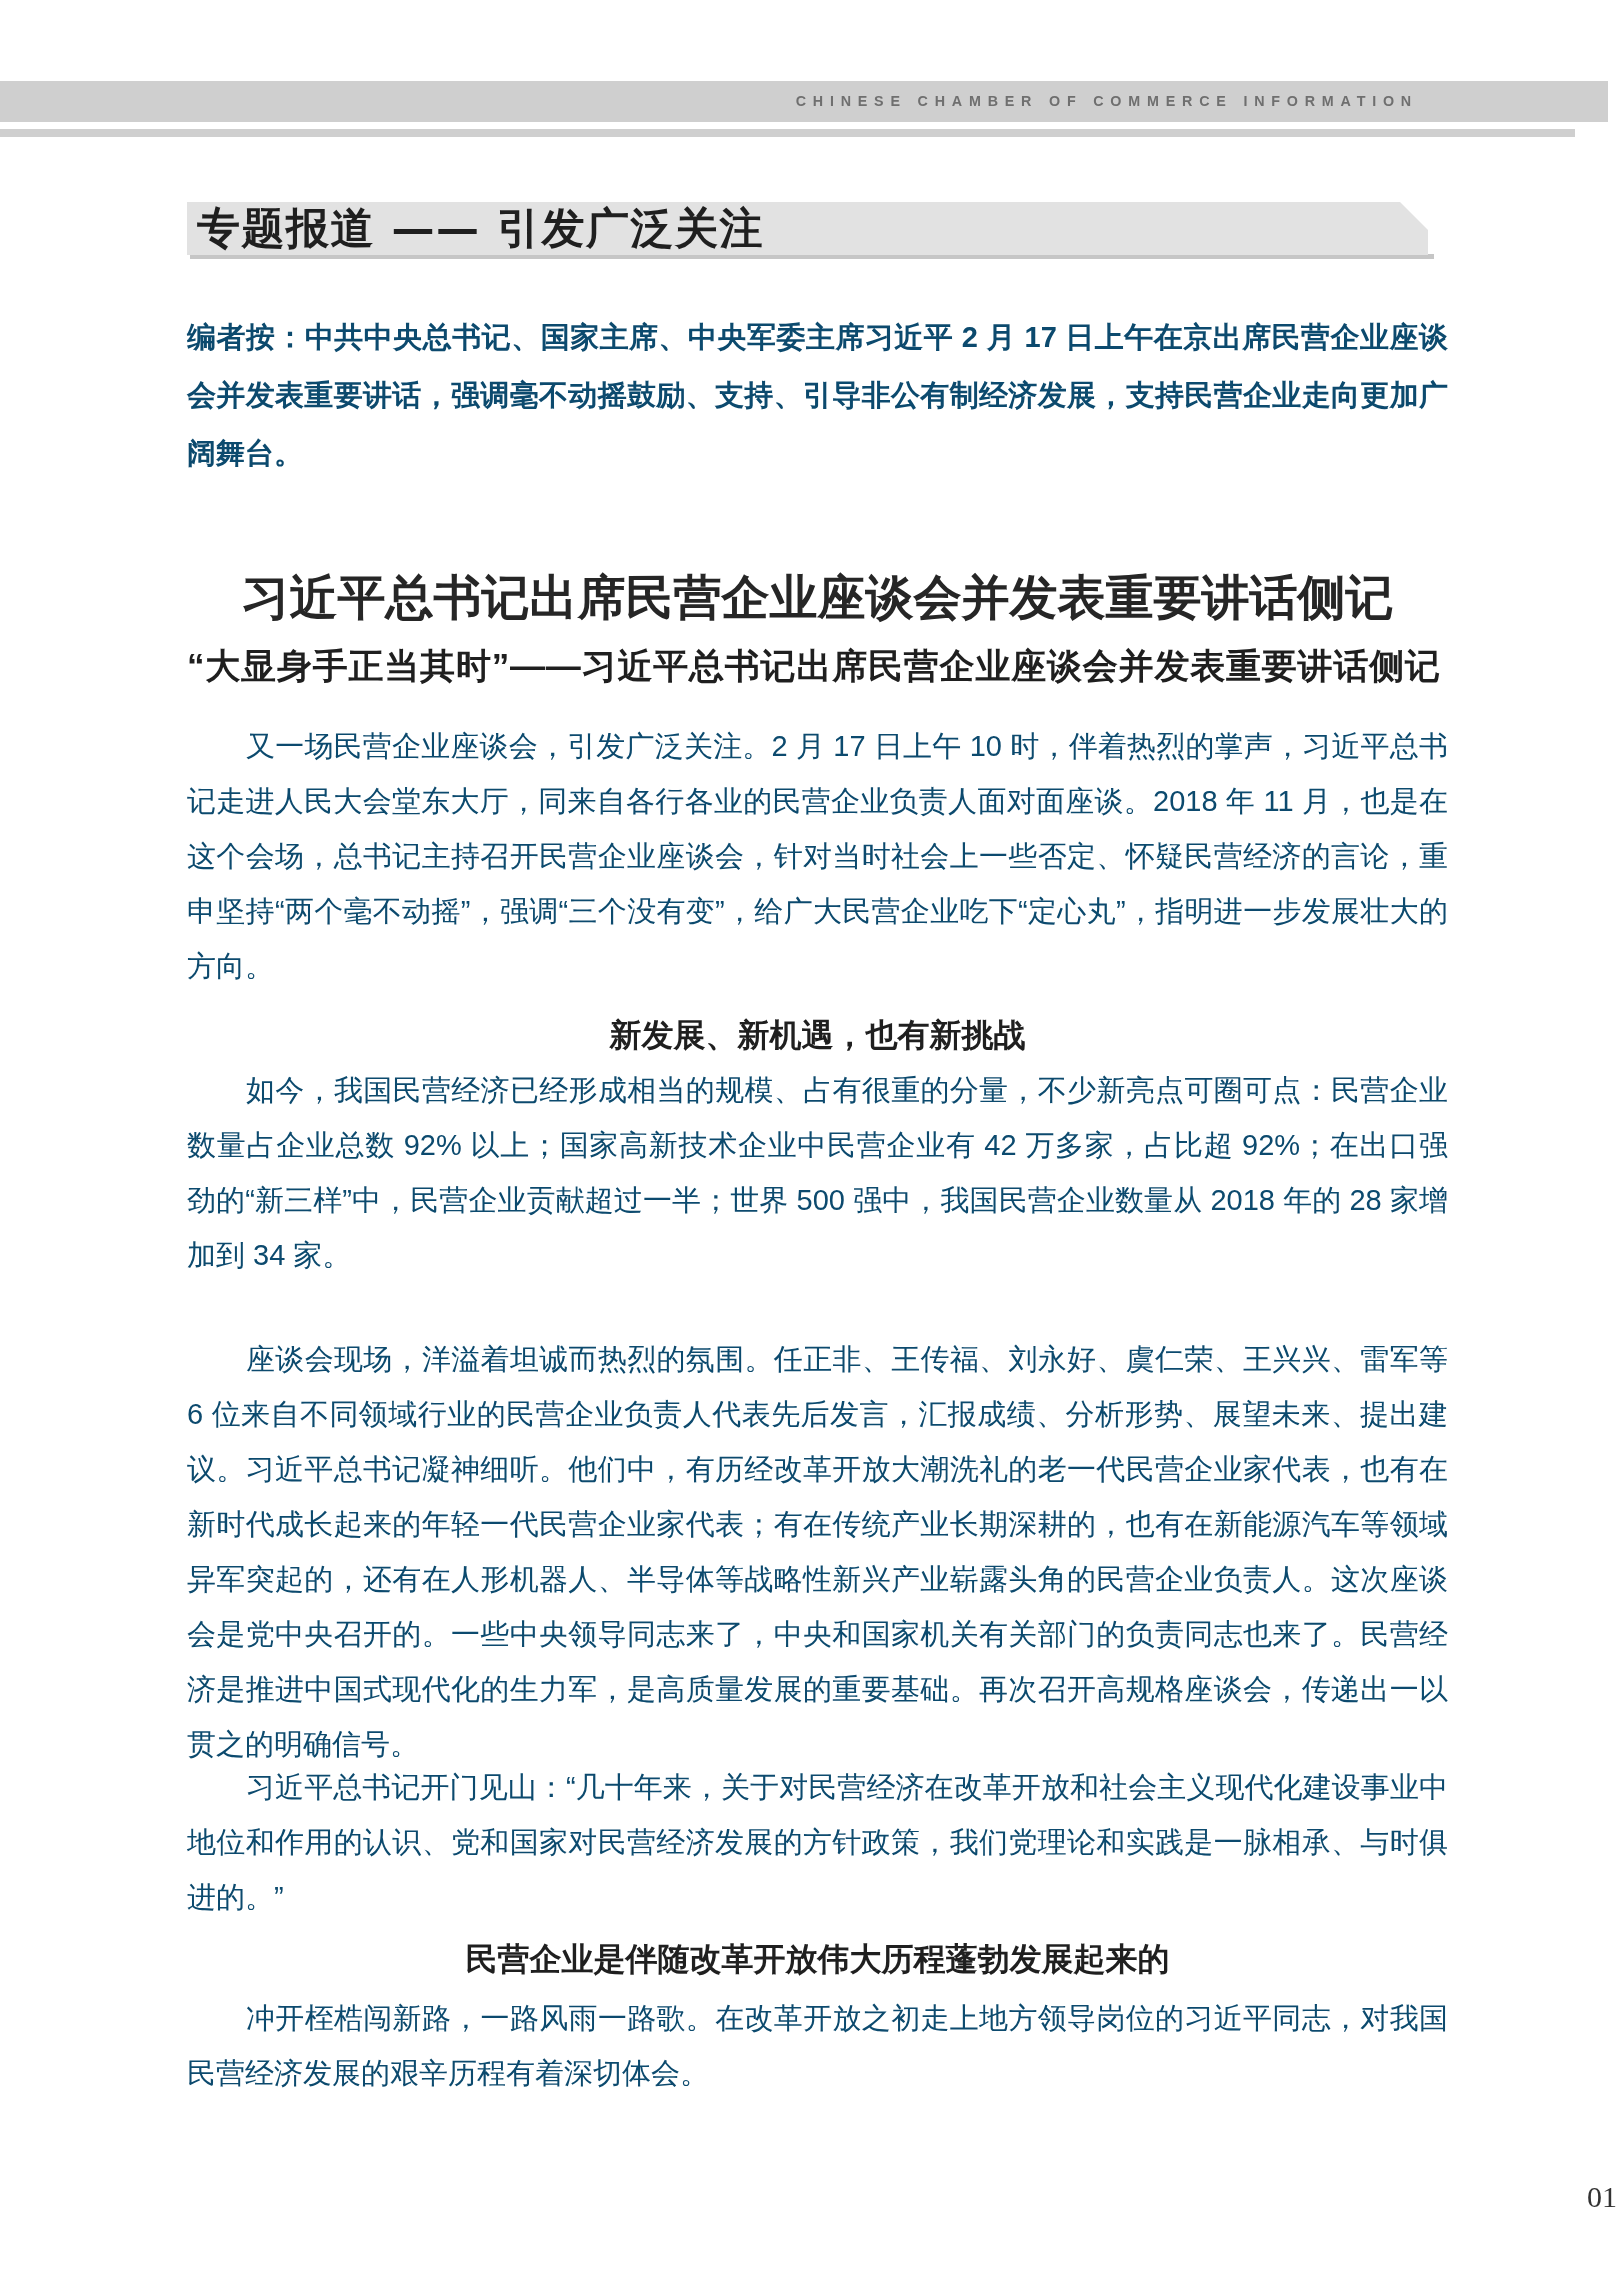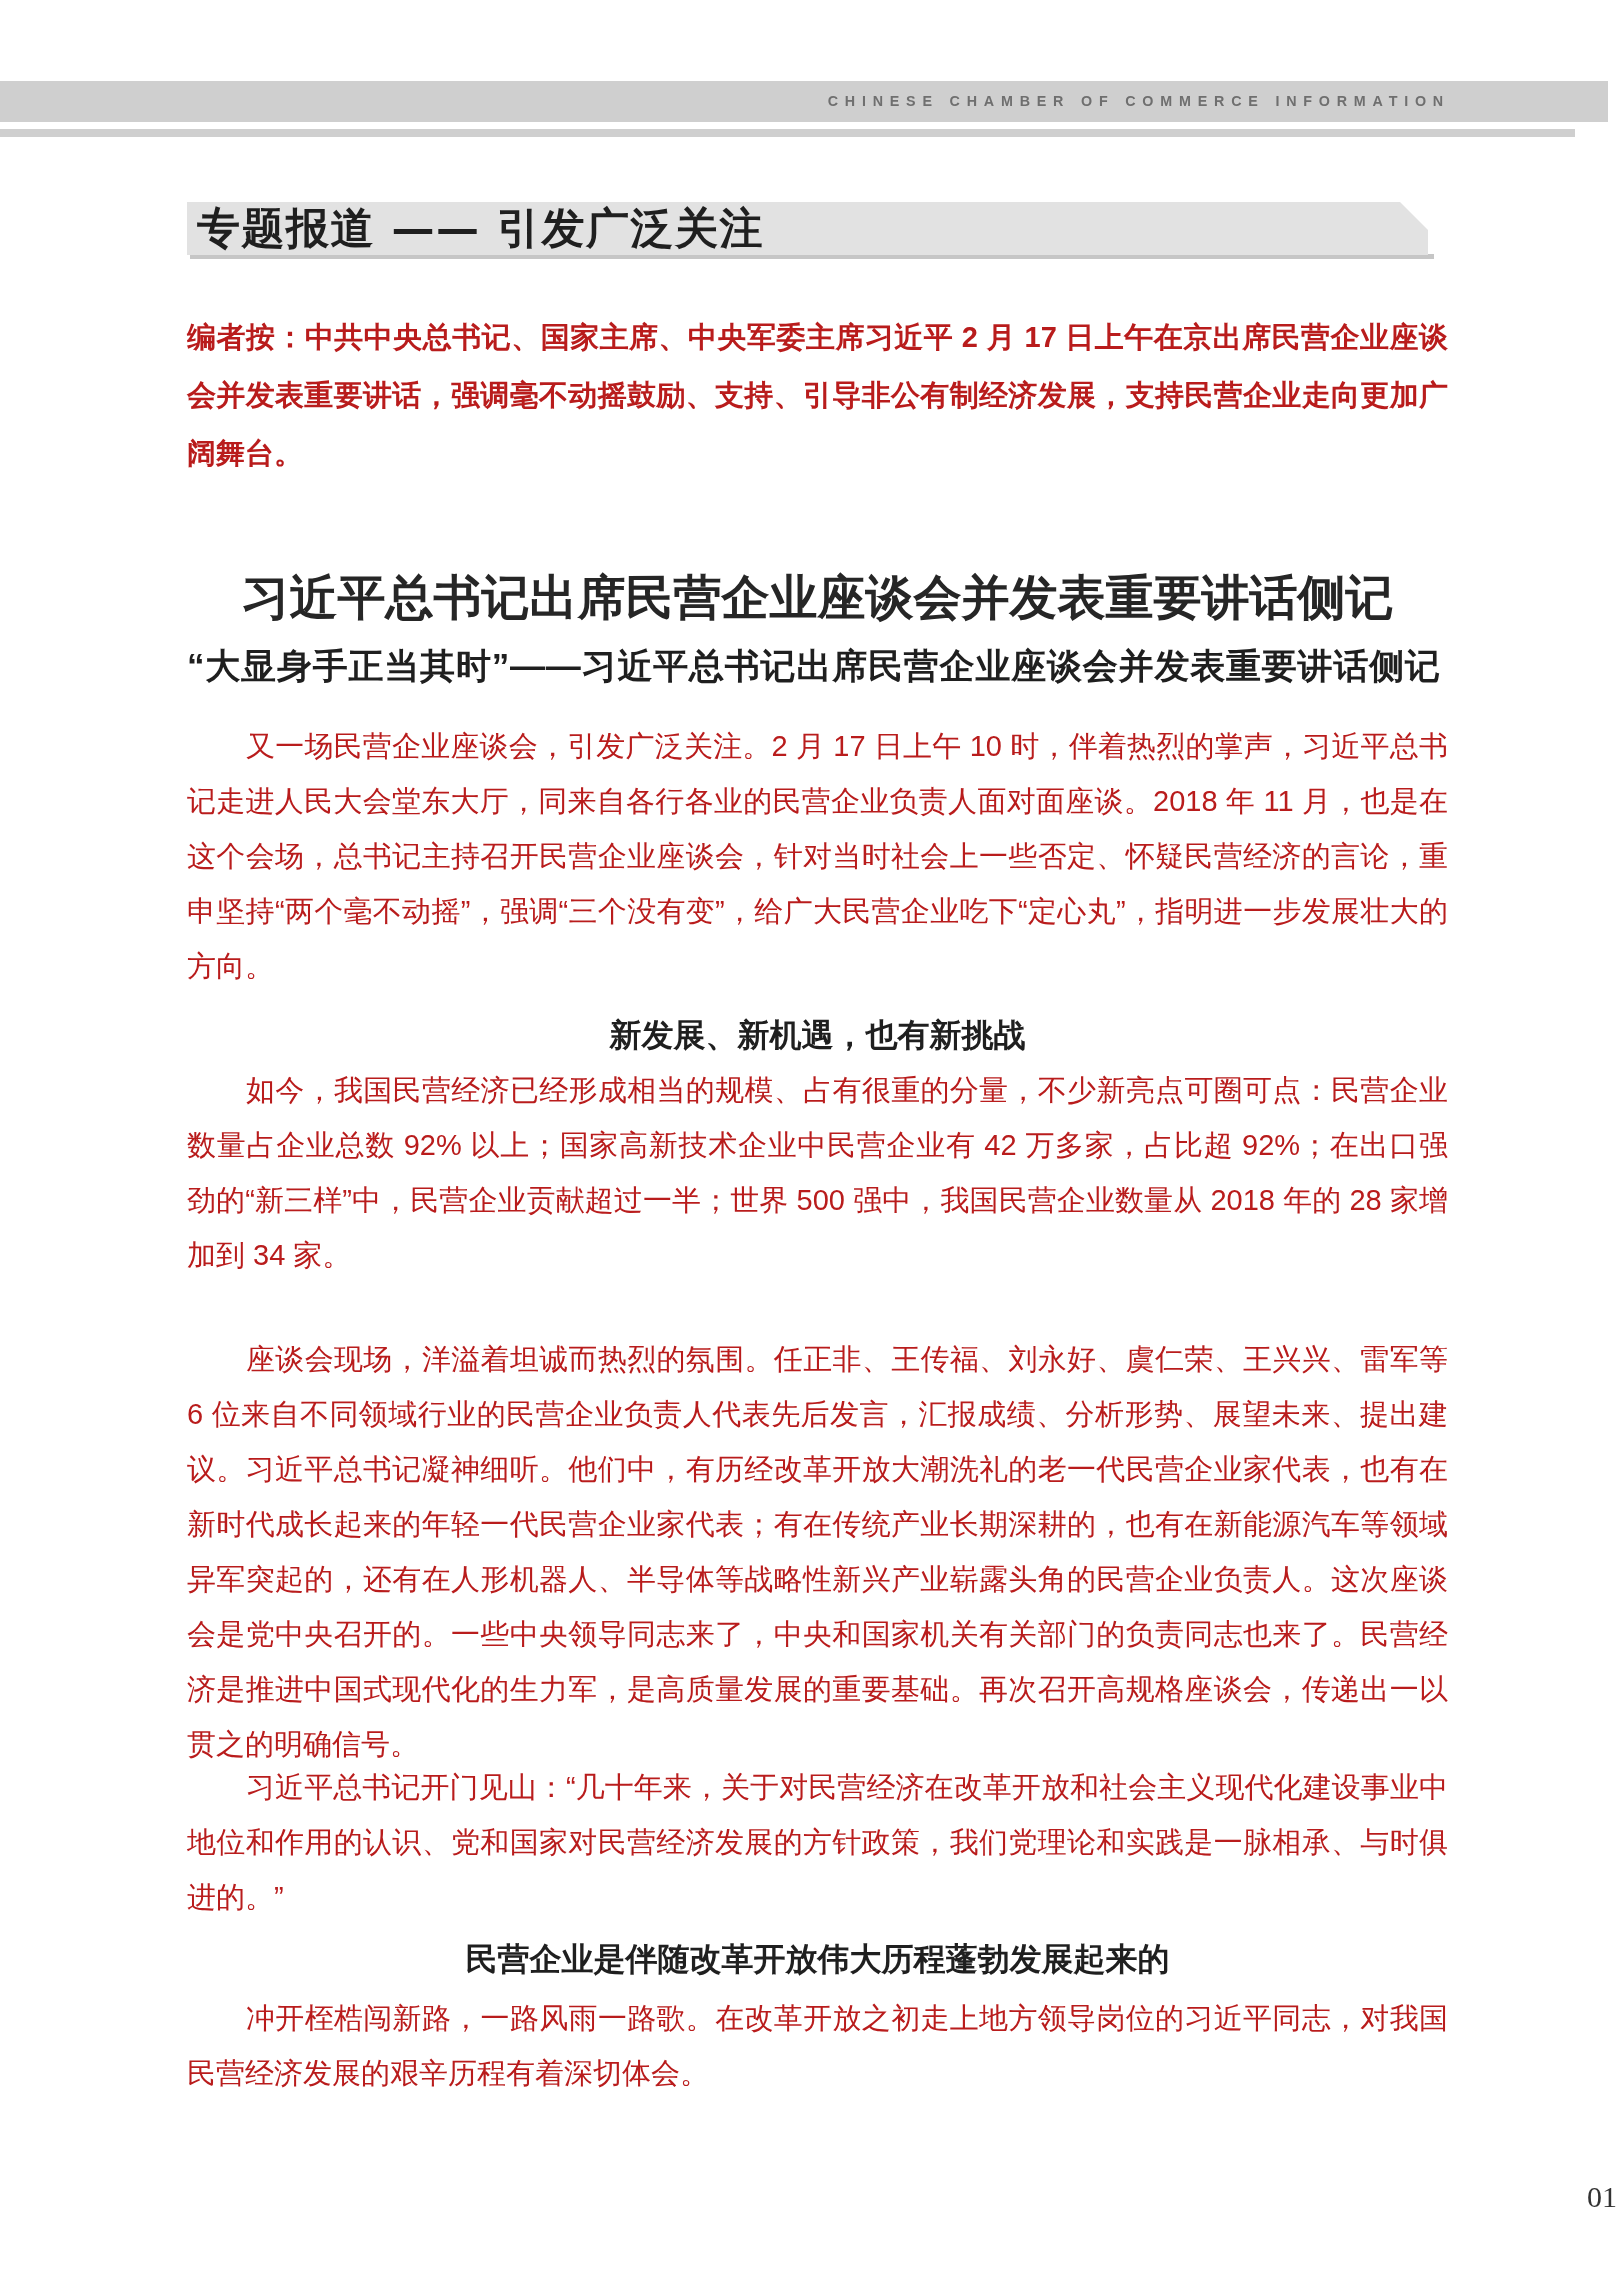"CHINESE CHAMBER OF COMMERCE INFORMATION" .masthead-text { padding-left: 32px -> none }
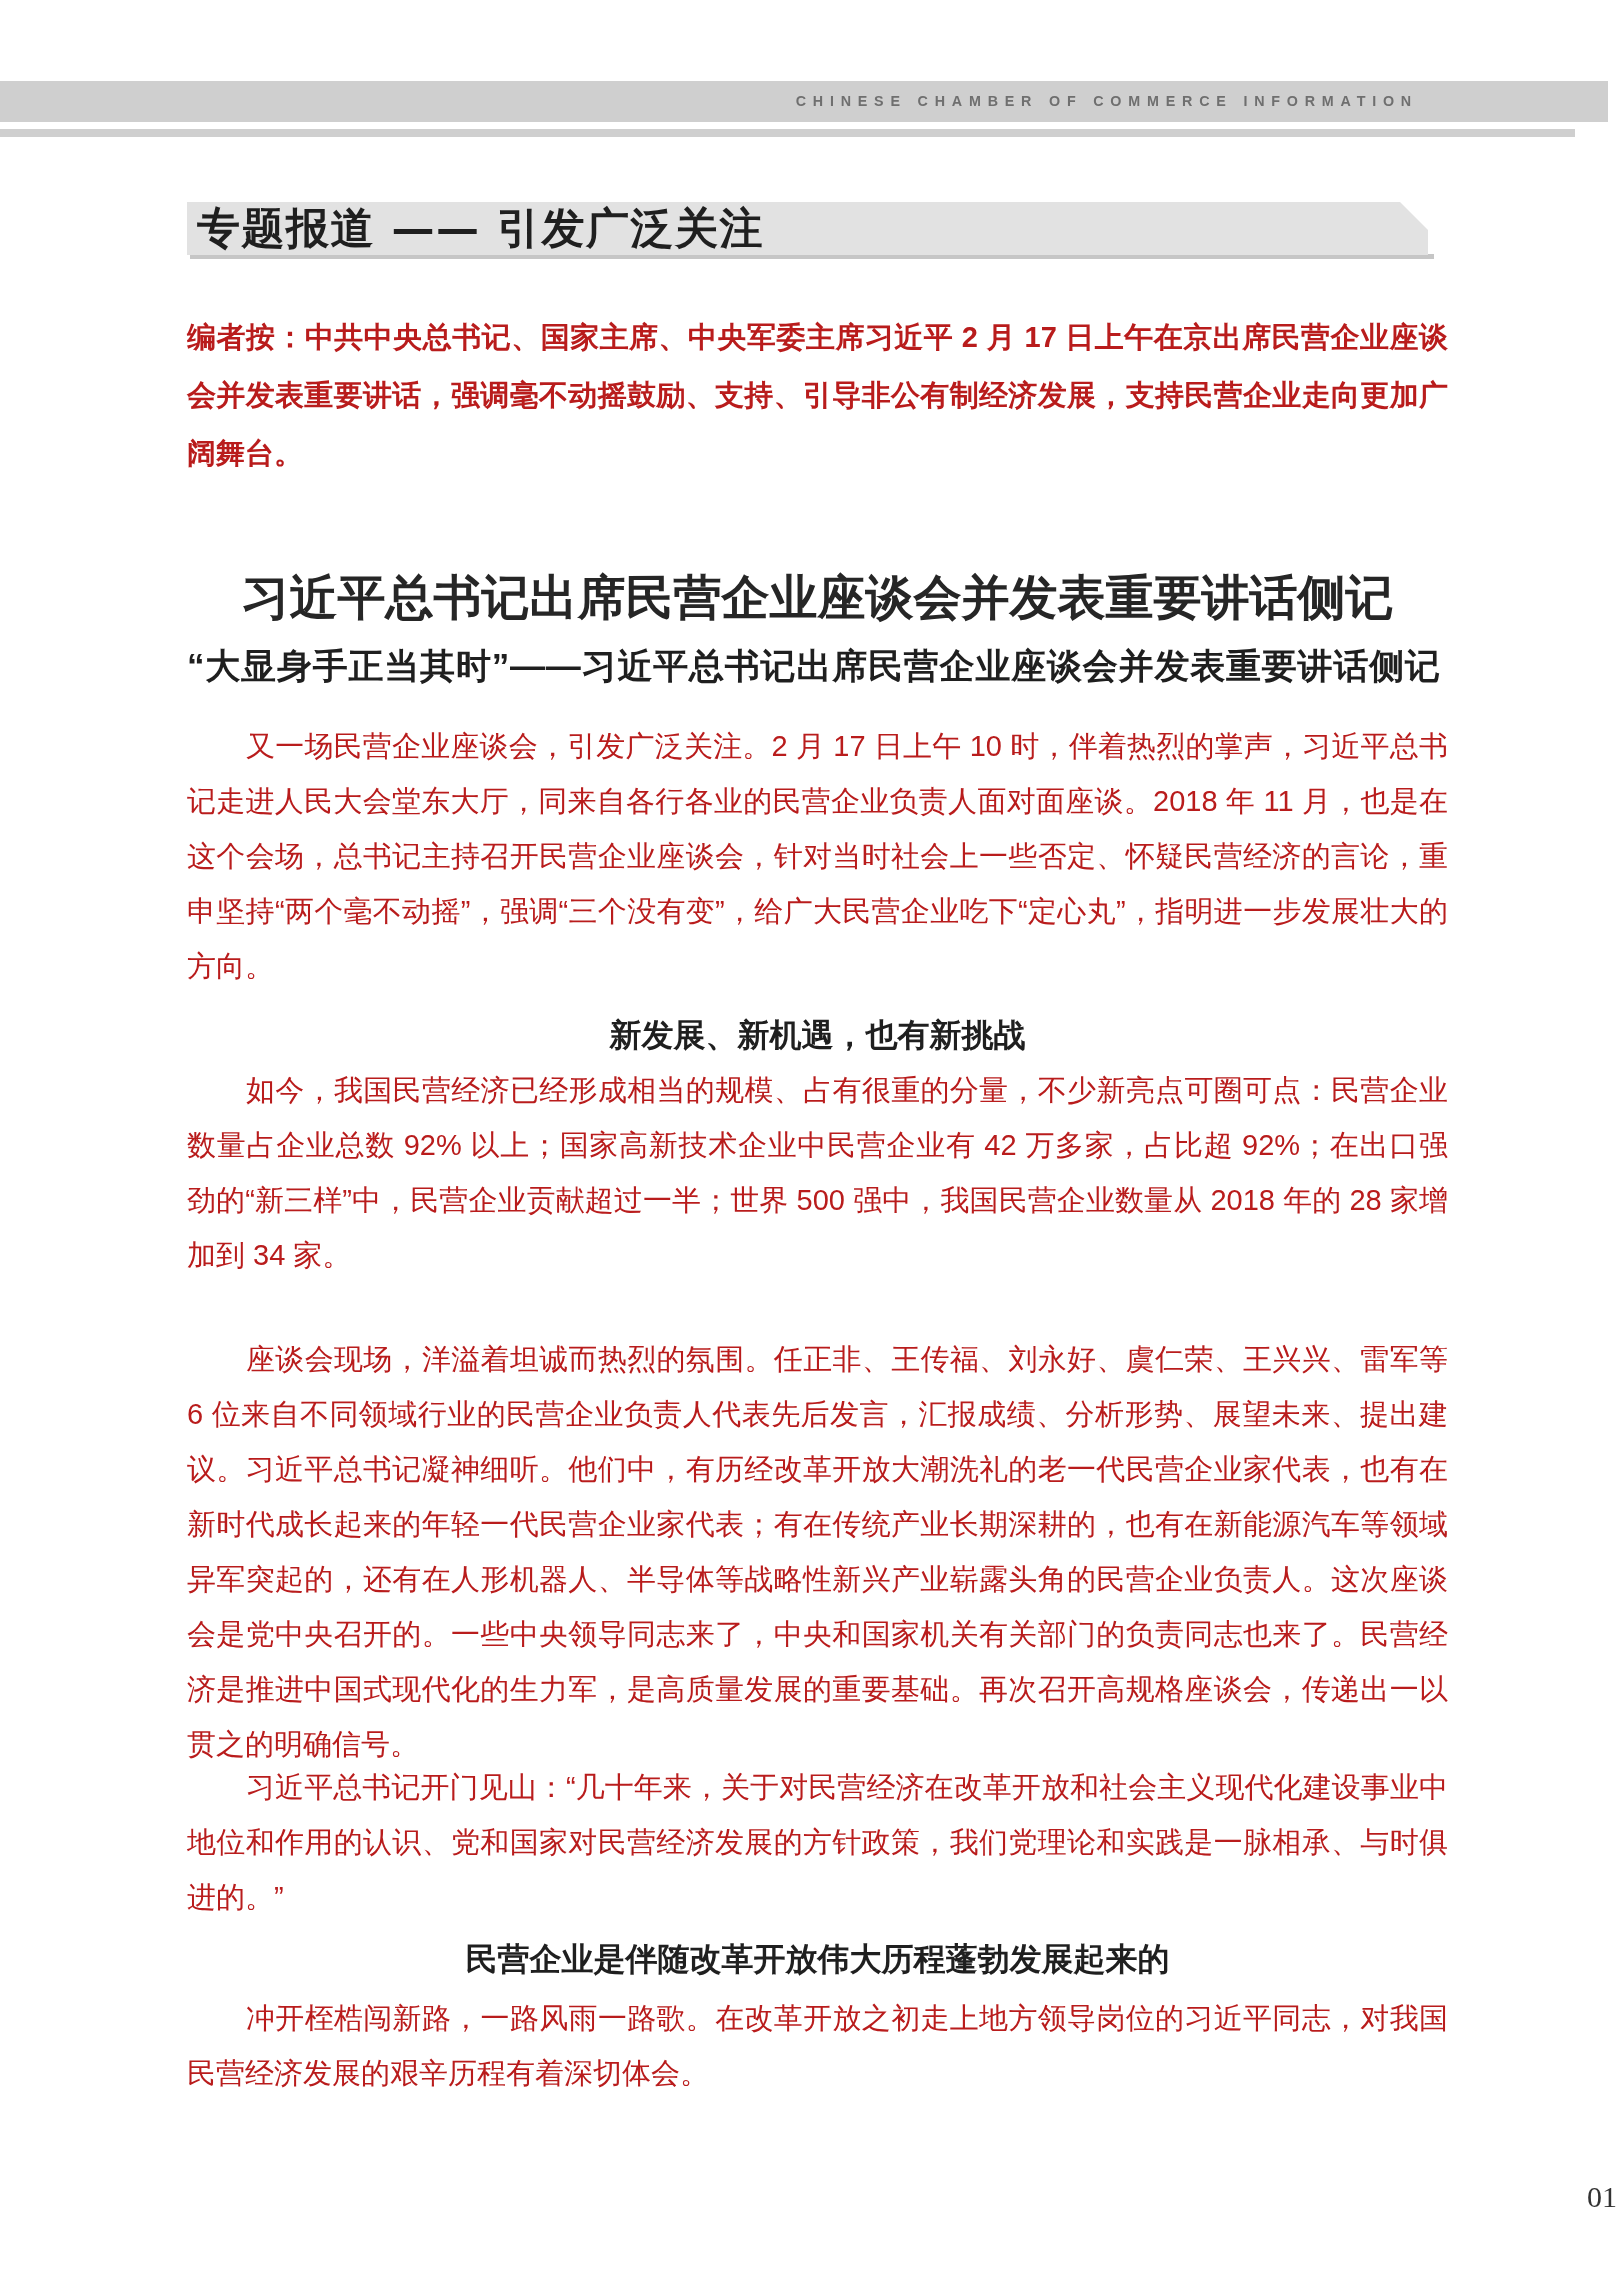"编者按：中共中央总书记、国家主席、中央军委主席习近平 2 月 17" .col { color: #b91c1c -> #0c4a6e }
